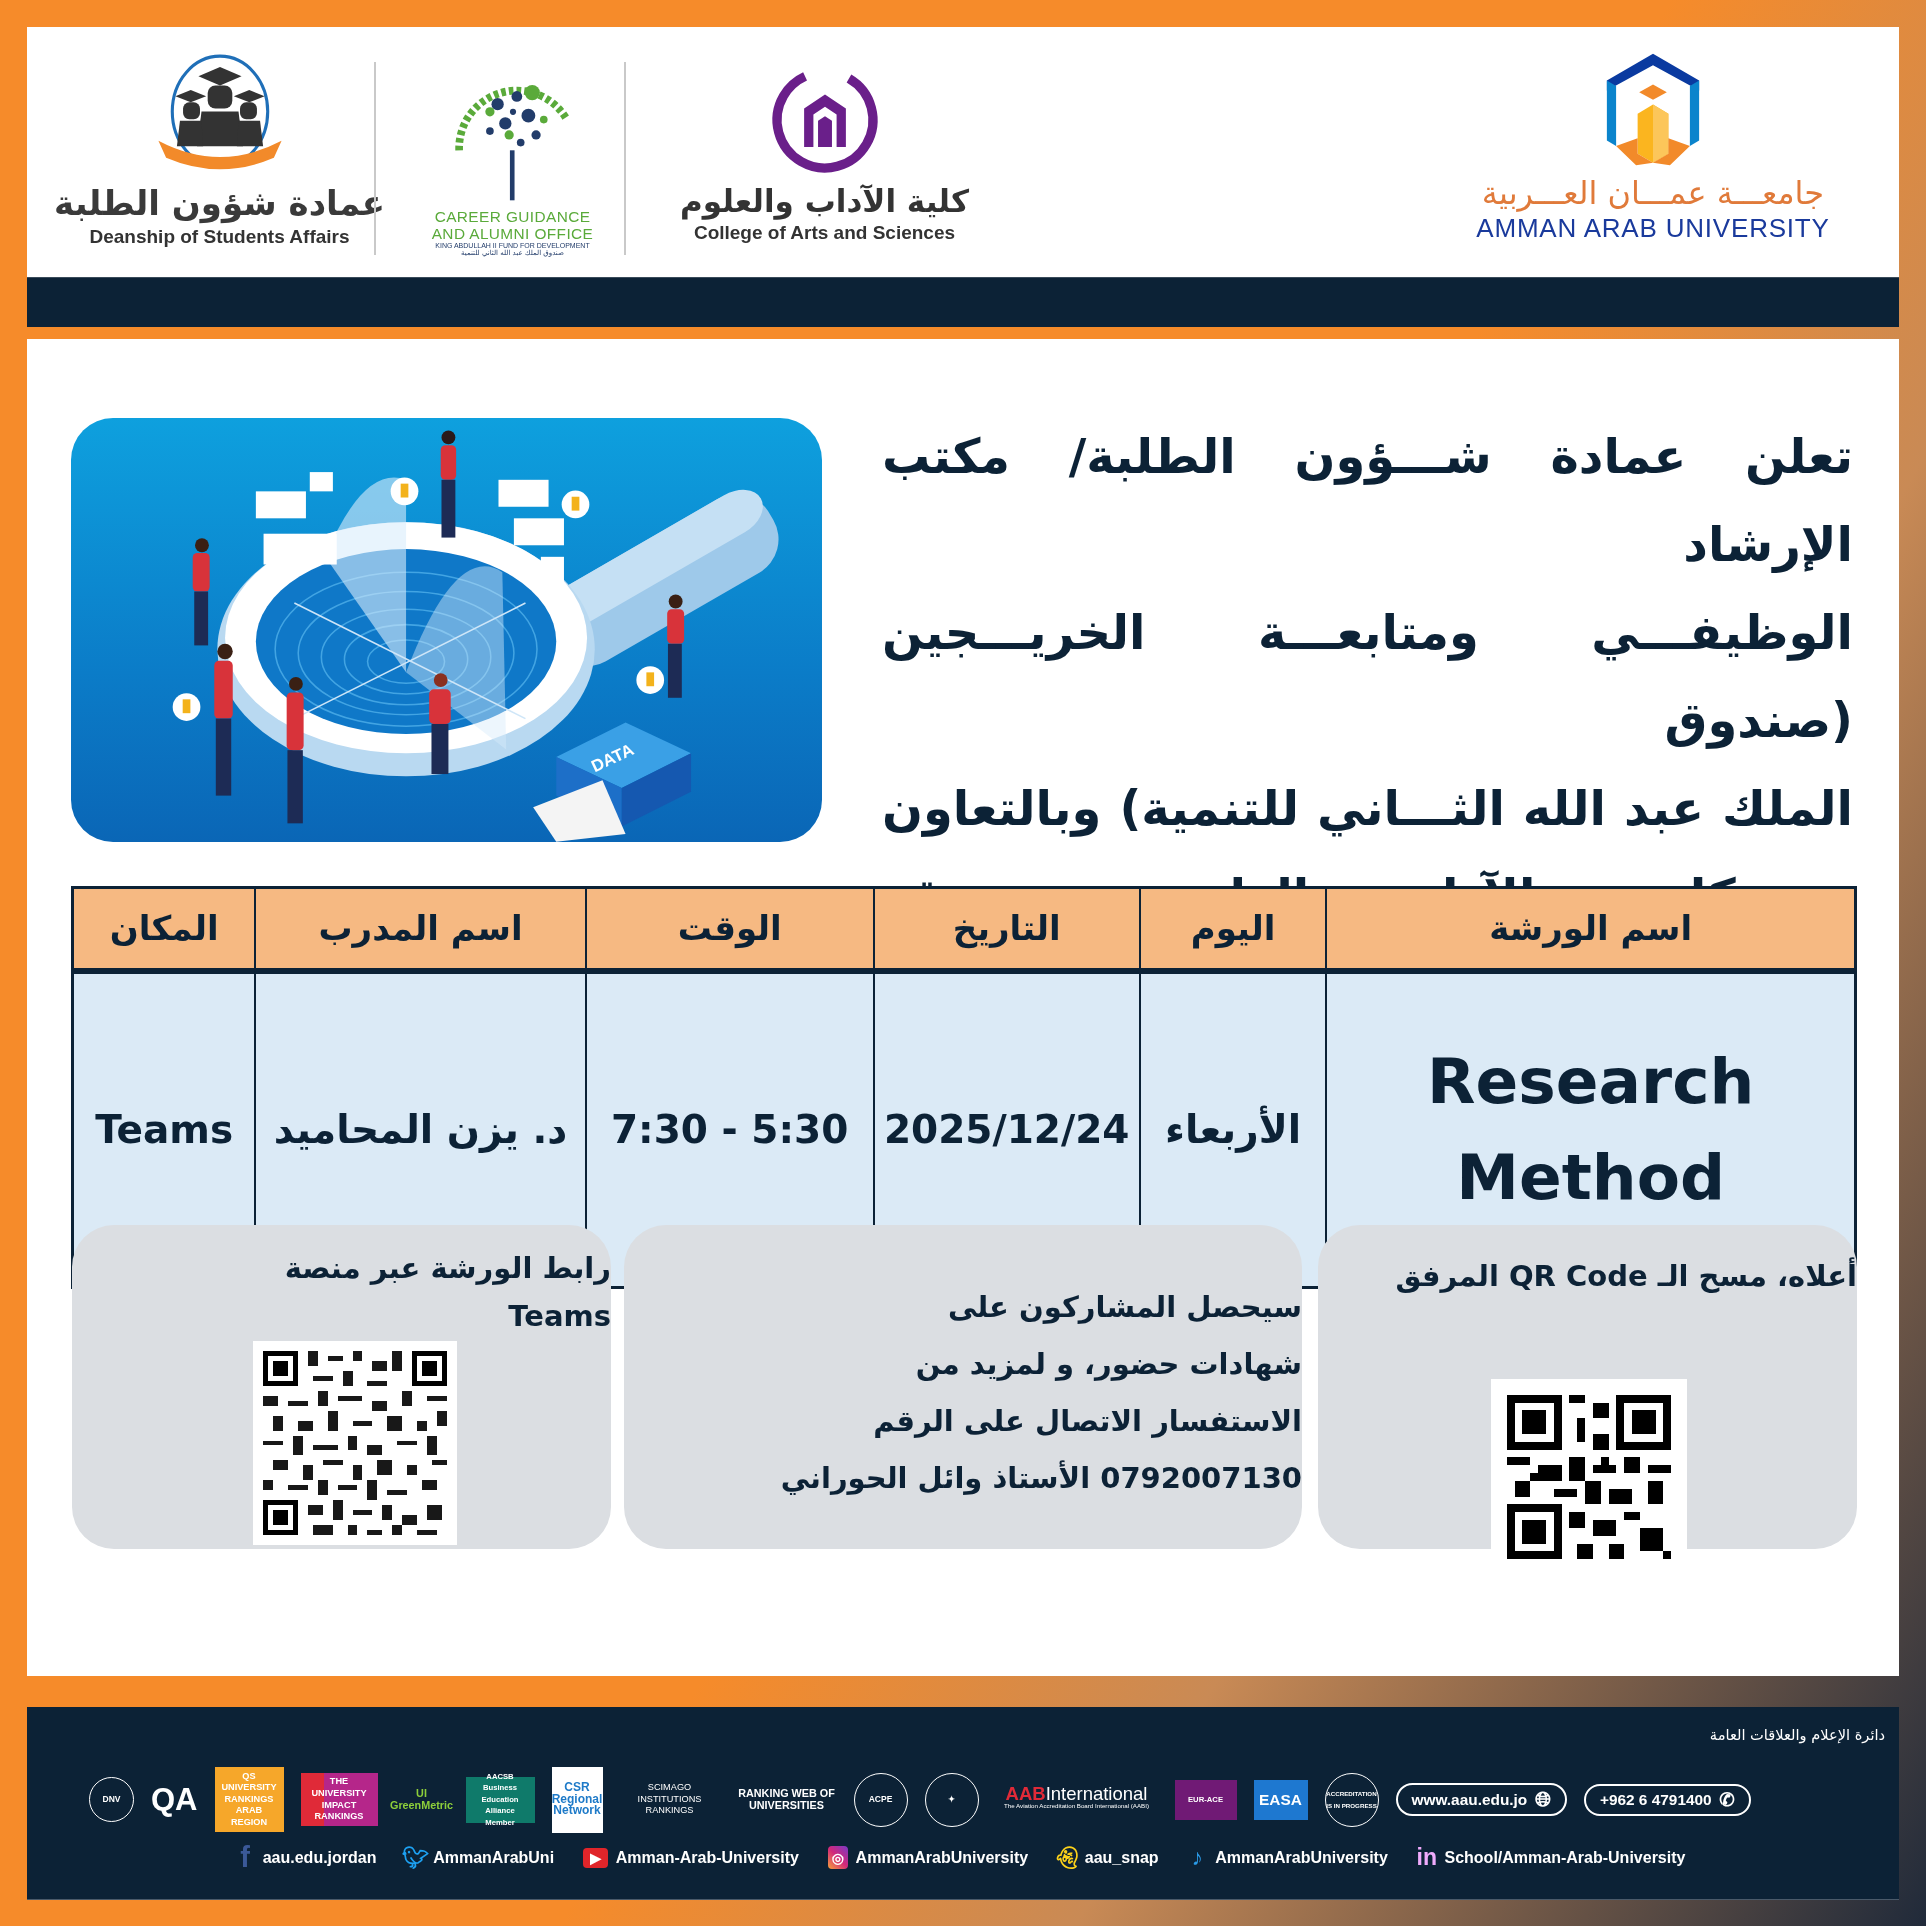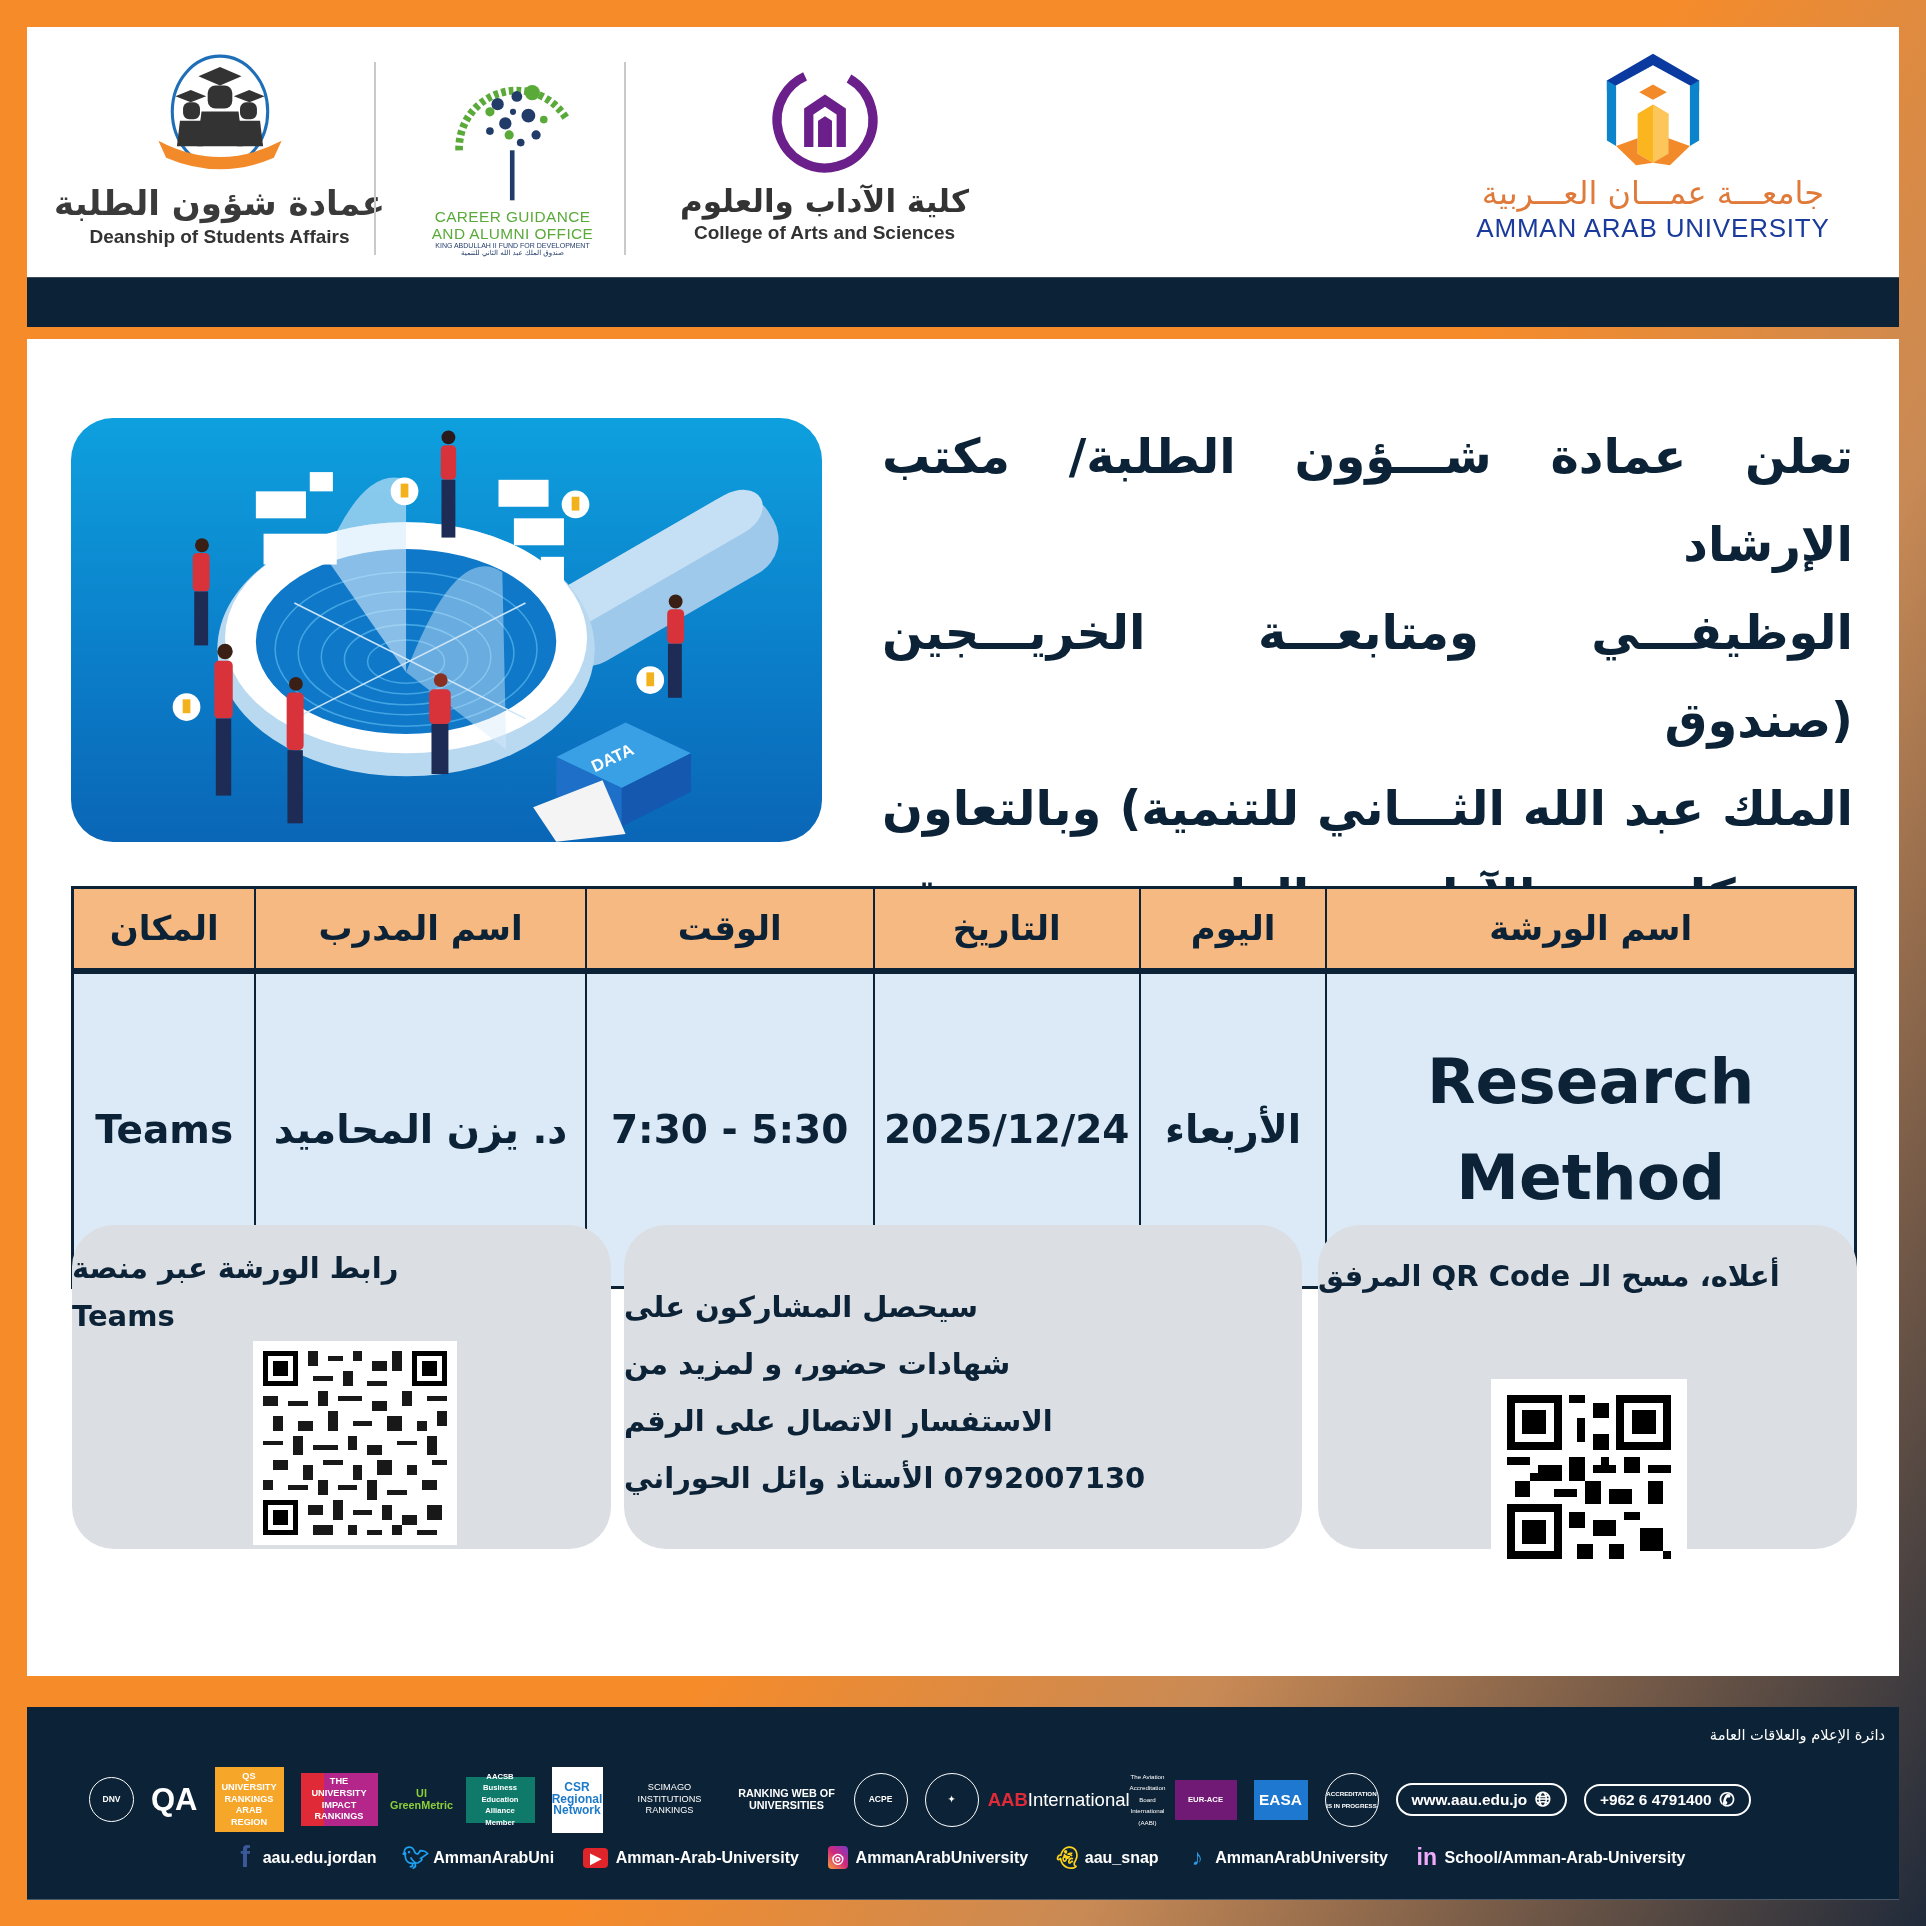"رابط الورشة عبر منصة" .card { text-align: left -> right }
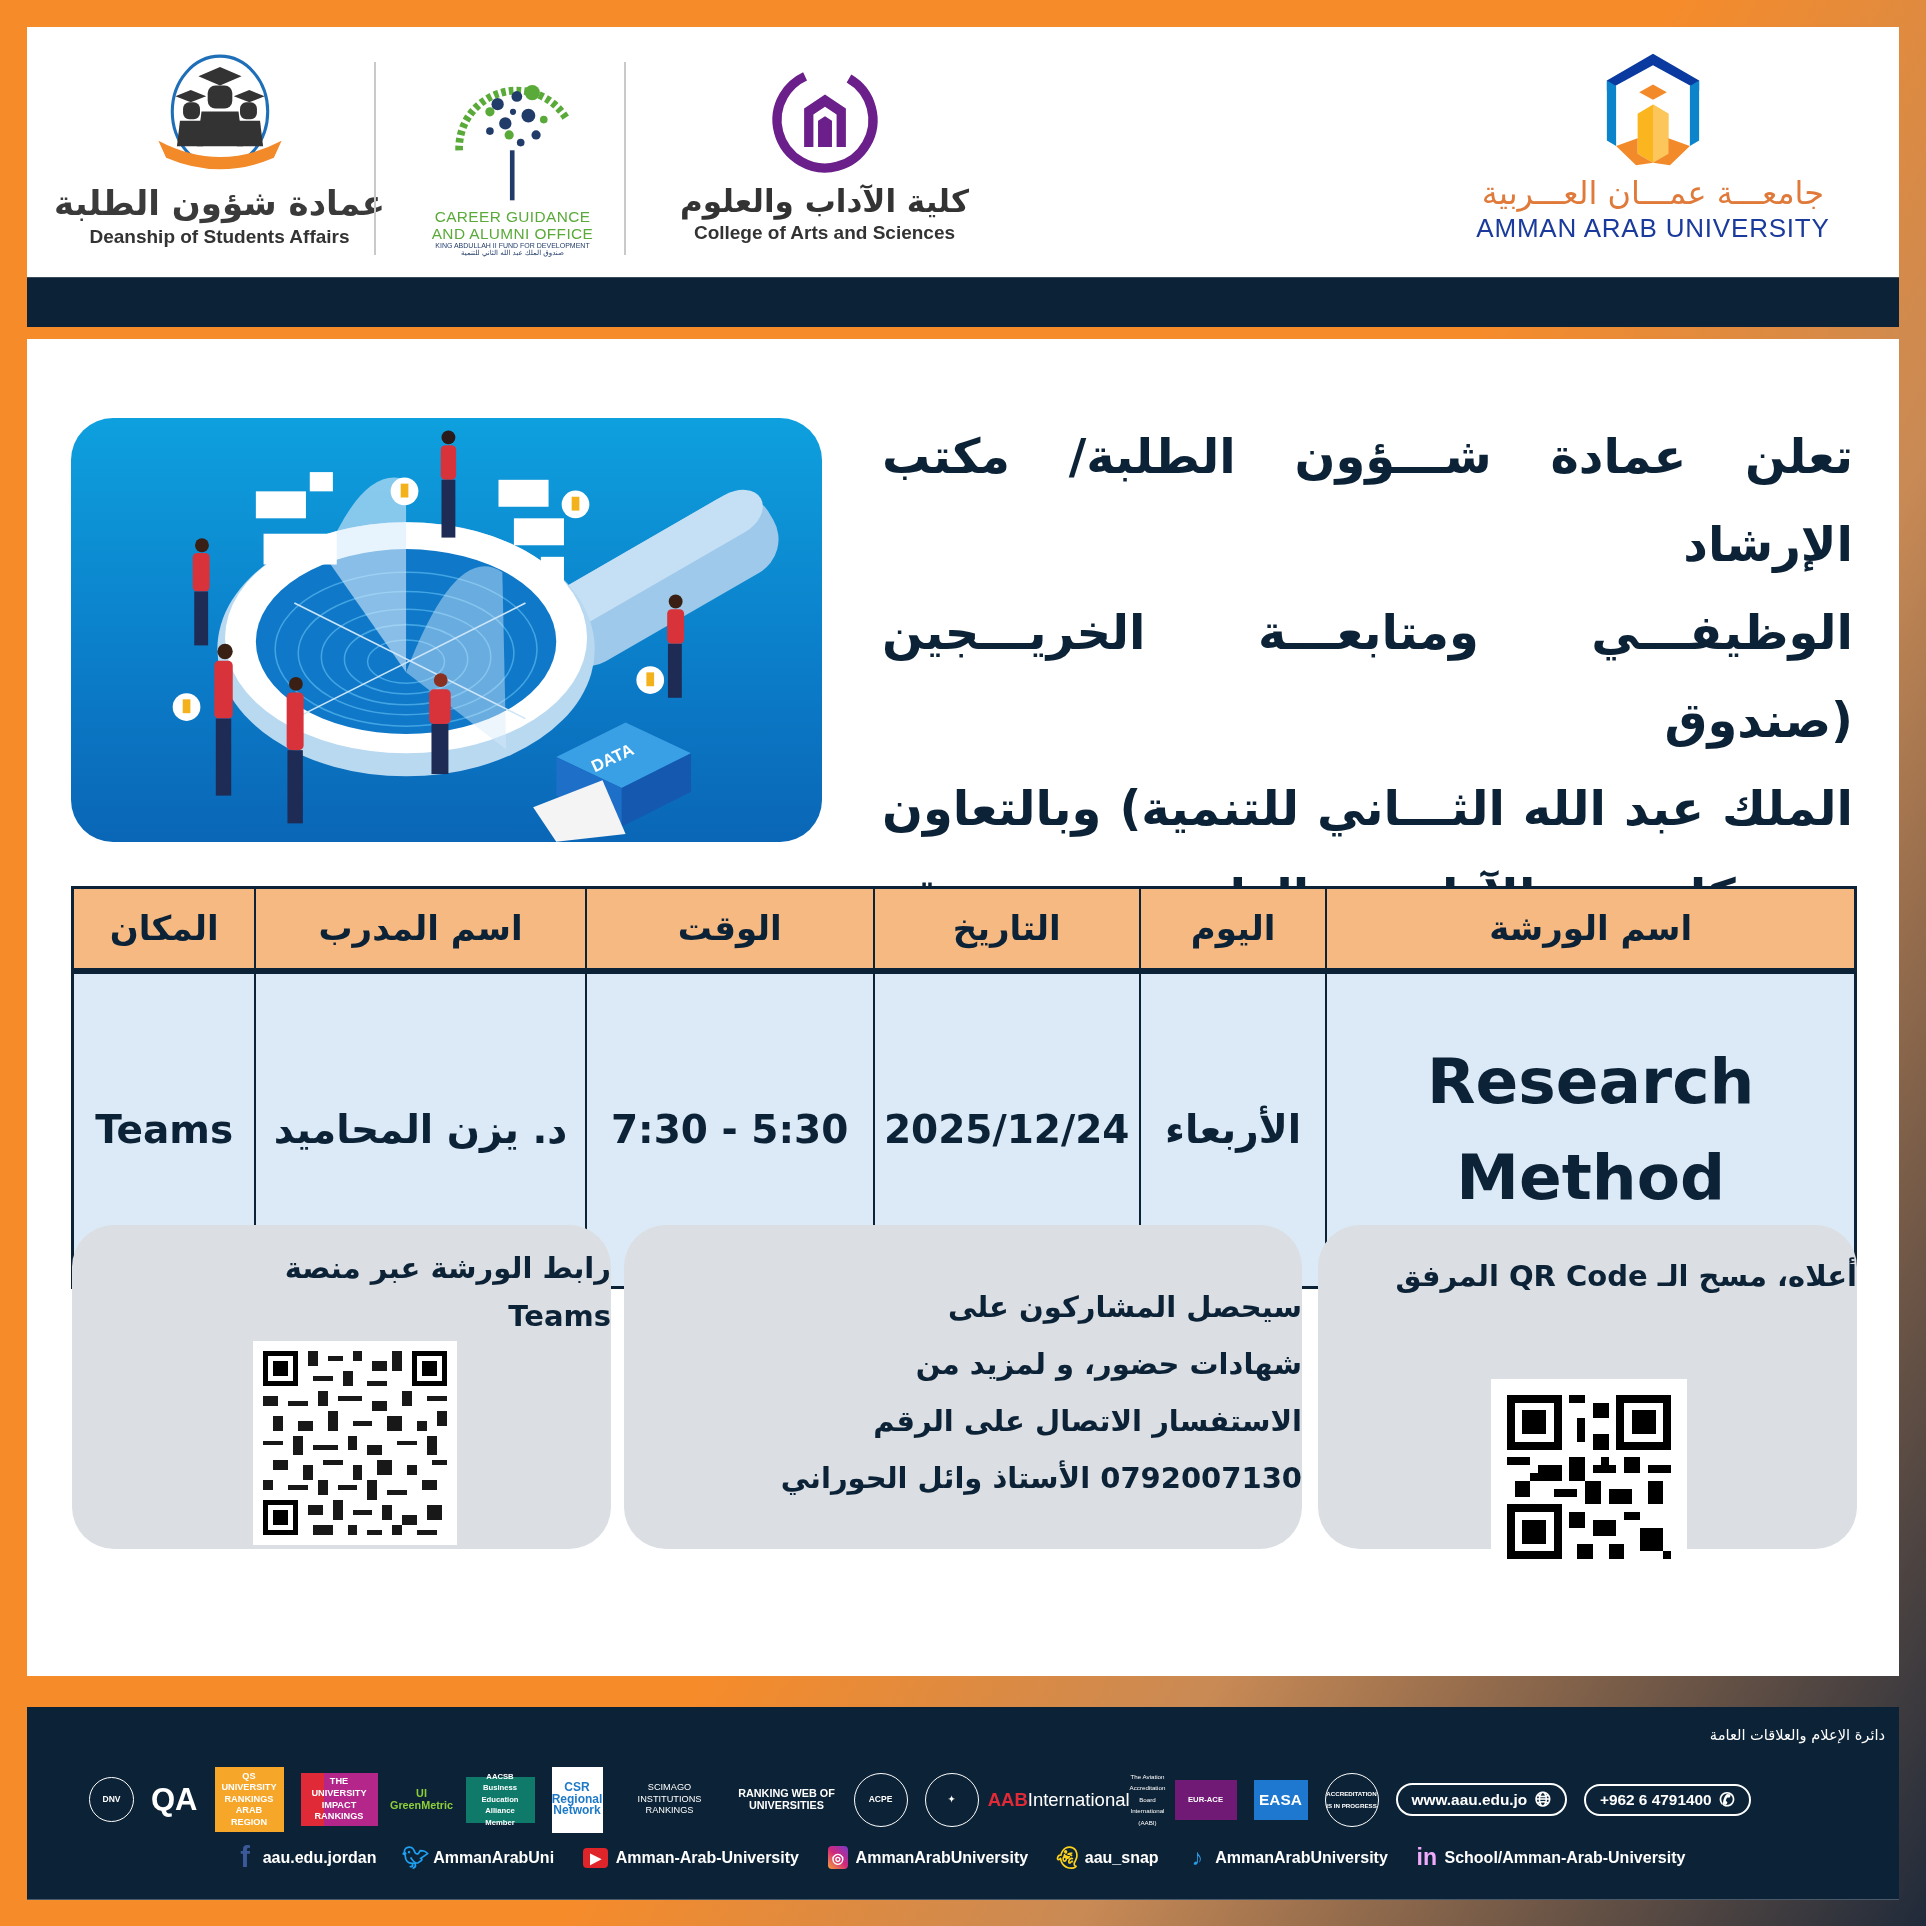"AABInternational" div.badge { flex-direction: row -> column }
